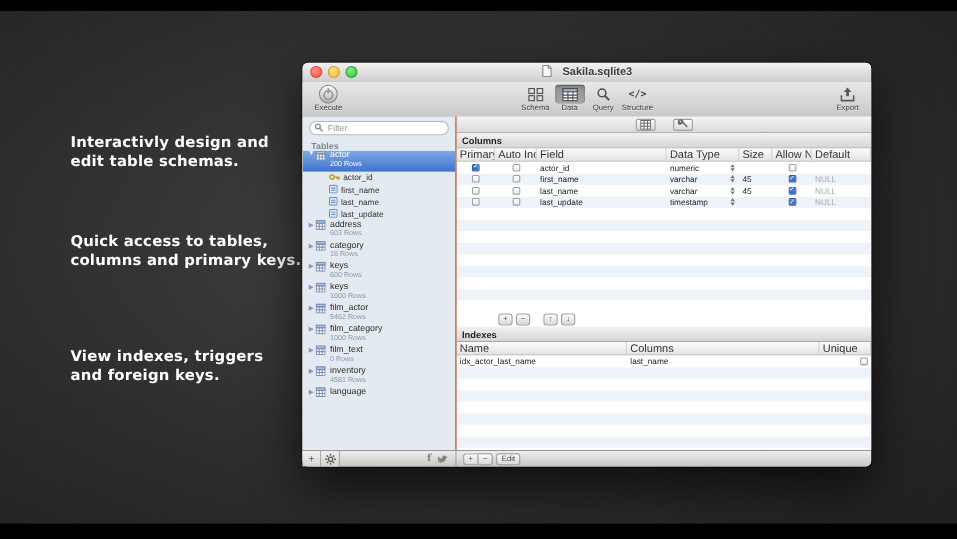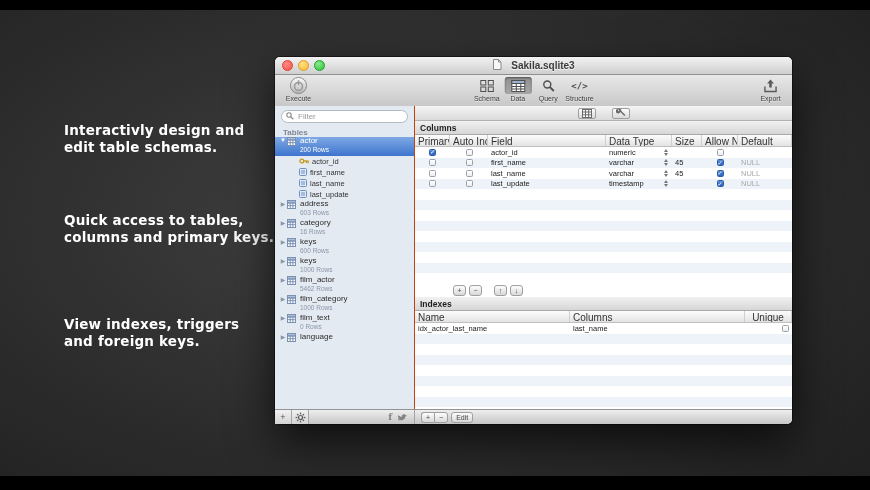"Unique" .grid-hdr .cell.right { text-align: center -> left }
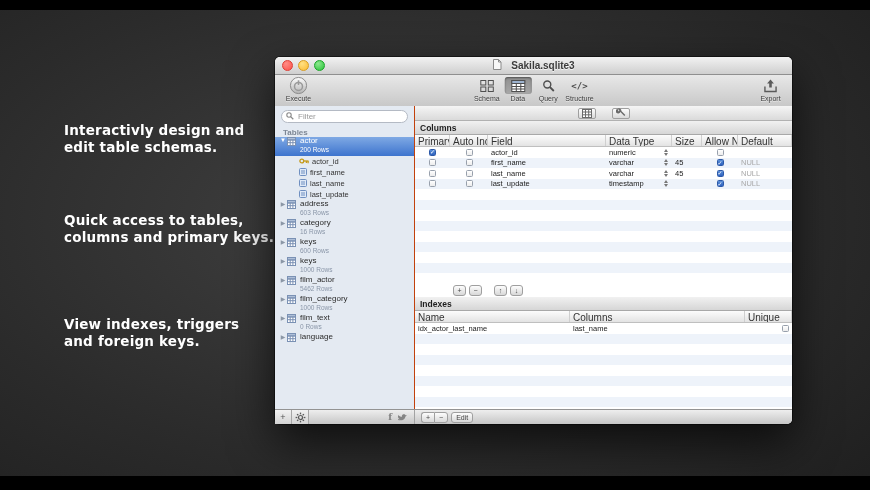"inventory" div.tbl-item { html: none -> <div> <span>▶</span> <span> <svg> <rect></rect> <rect></rect> <line></line> <line></line> <line></line> <line></line> </svg> </span> <div> <div>inventory</div> <div>4581 Rows</div> </div> </div> }
